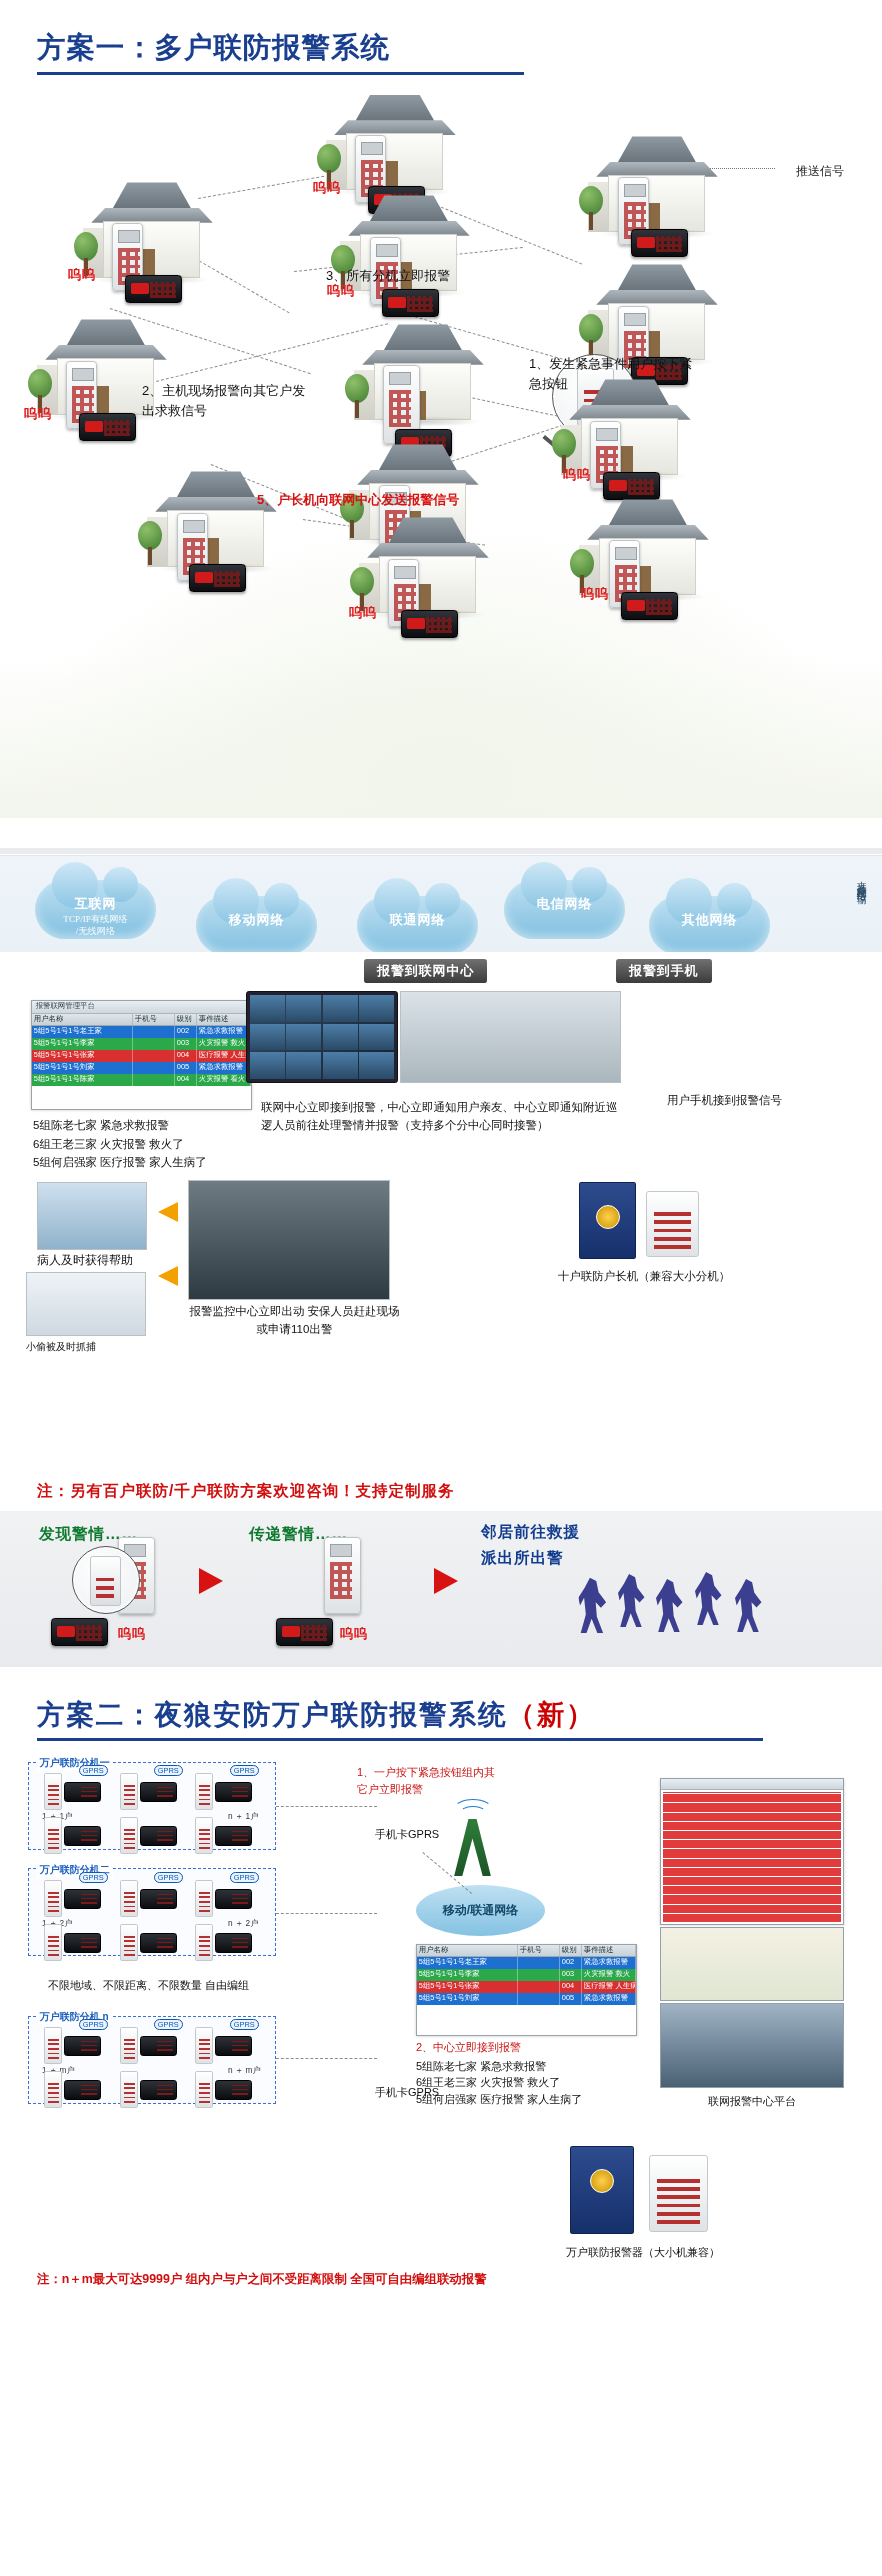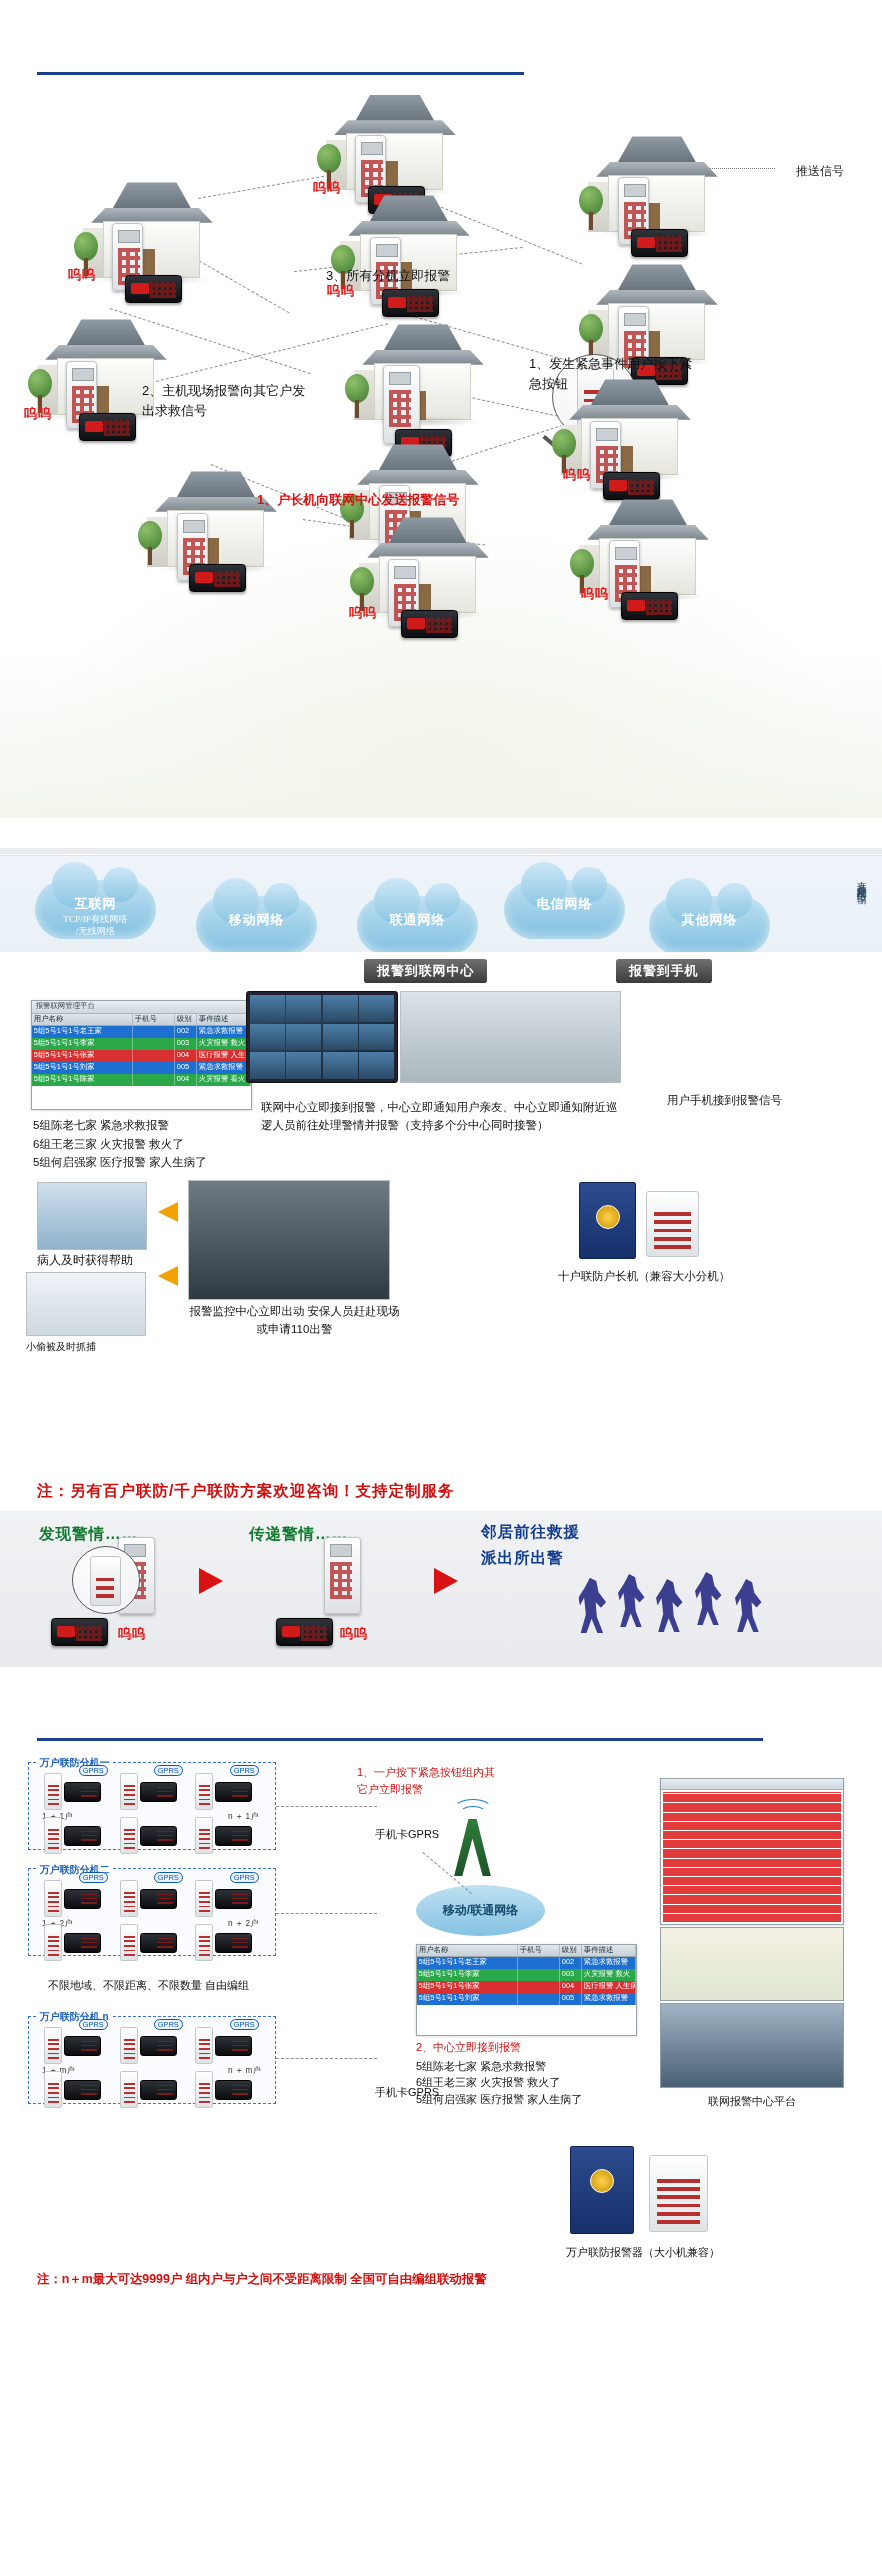"方案一：多户联防报警系统" div.title1 { html: none -> <div>方案一：多户联防报警系统</div> }
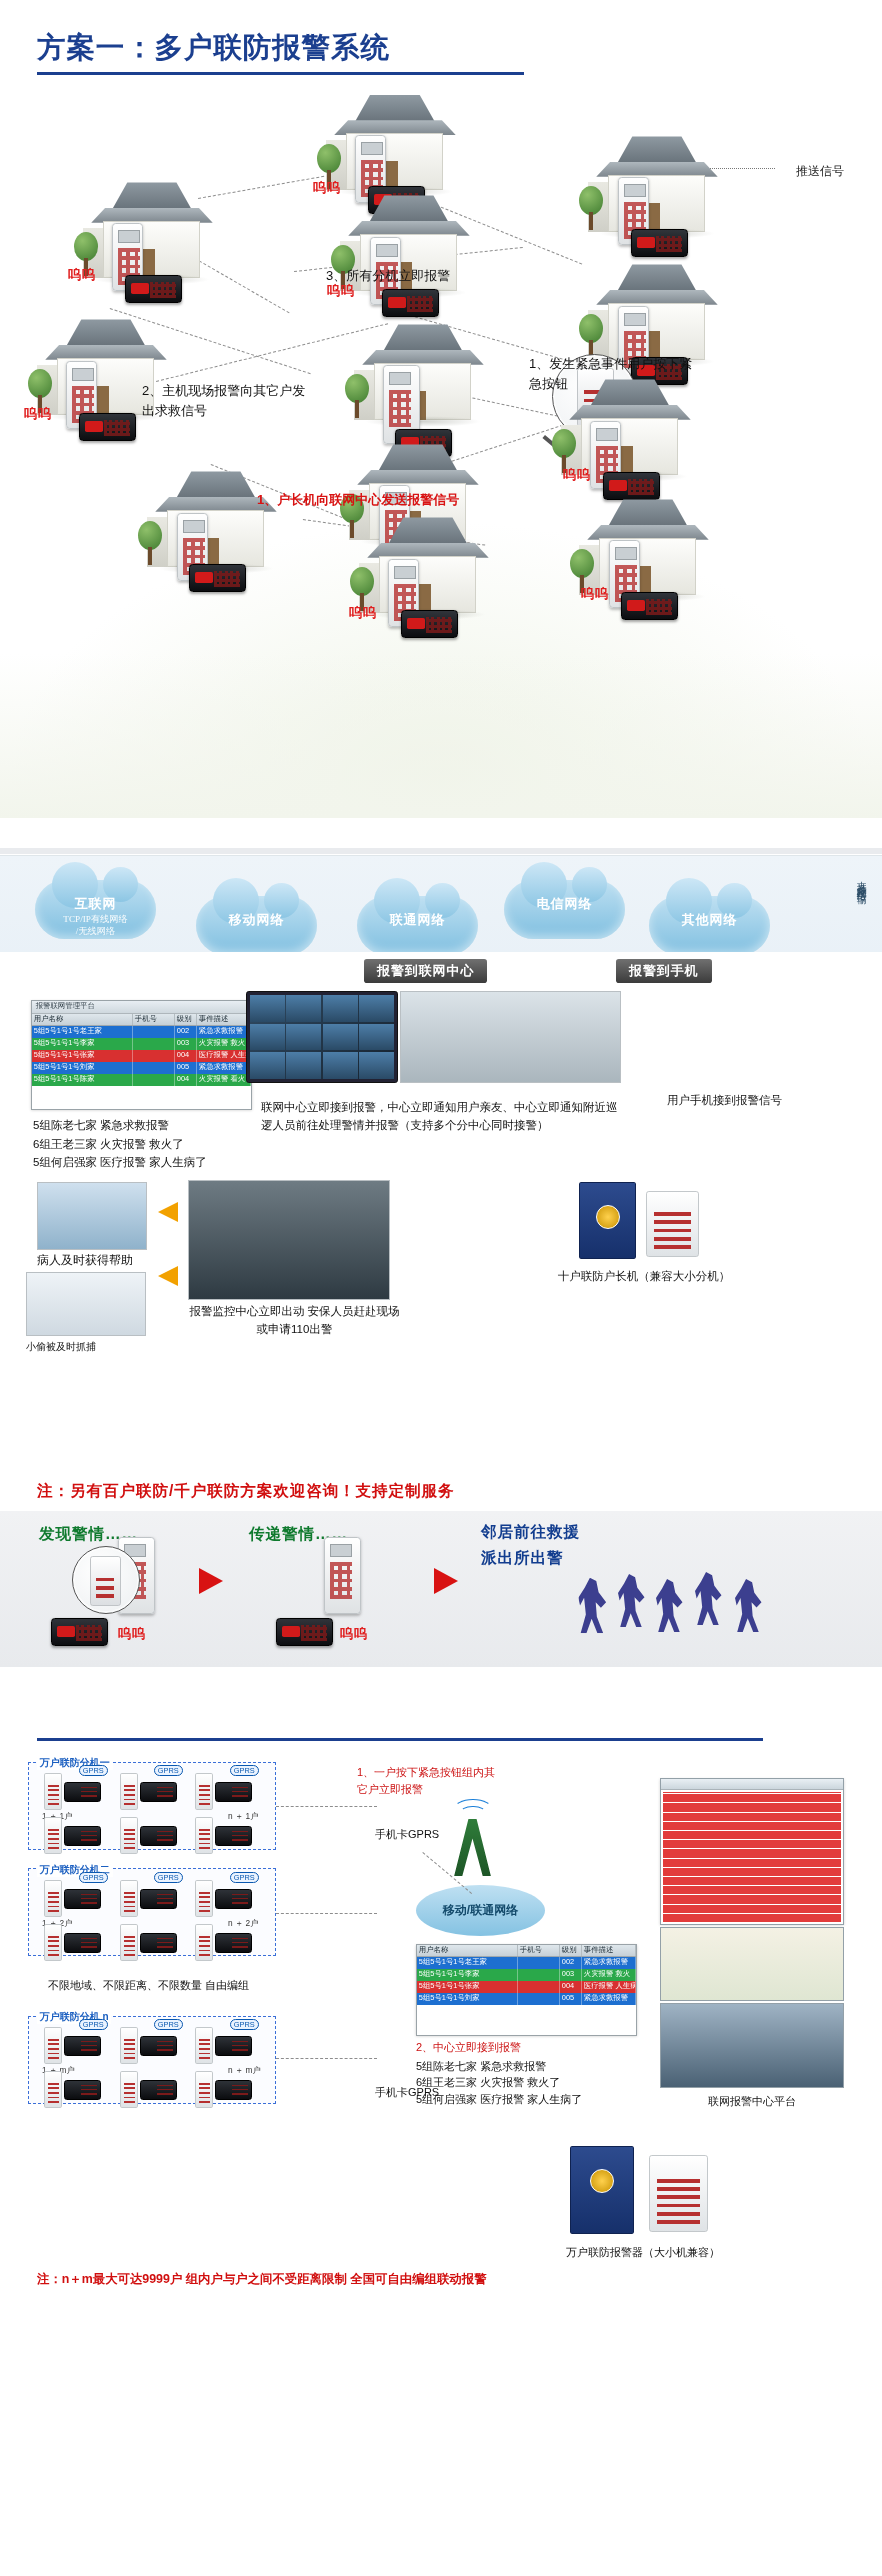"1、户长机向联网中心发送报警信号" div.lbl1 { text: 1 -> 5 }
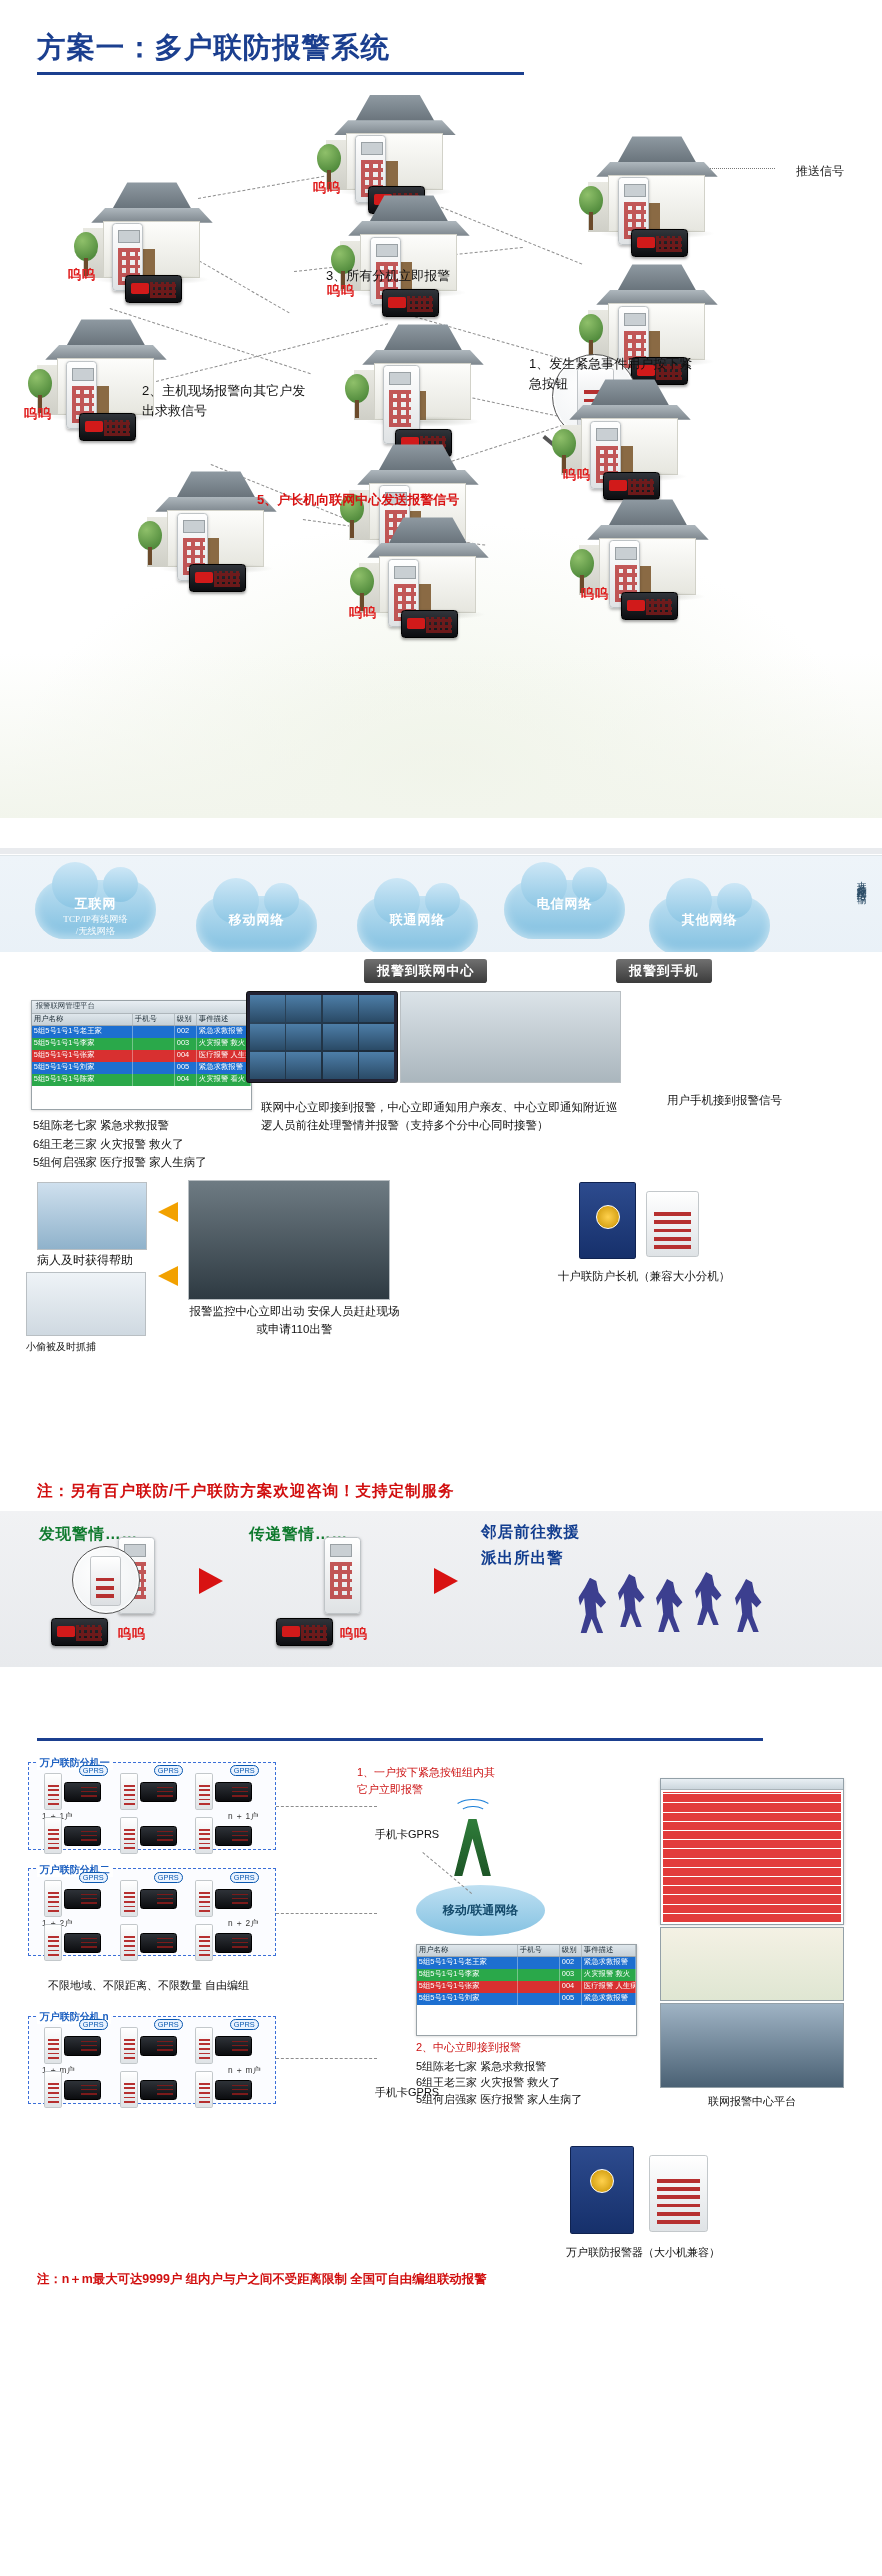"方案二：夜狼安防万户联防报警系统（新）" div.title2 { html: none -> <div> <span>方案二：夜狼安防万户联防报警系统</span><span>（新）</span> </div> }
